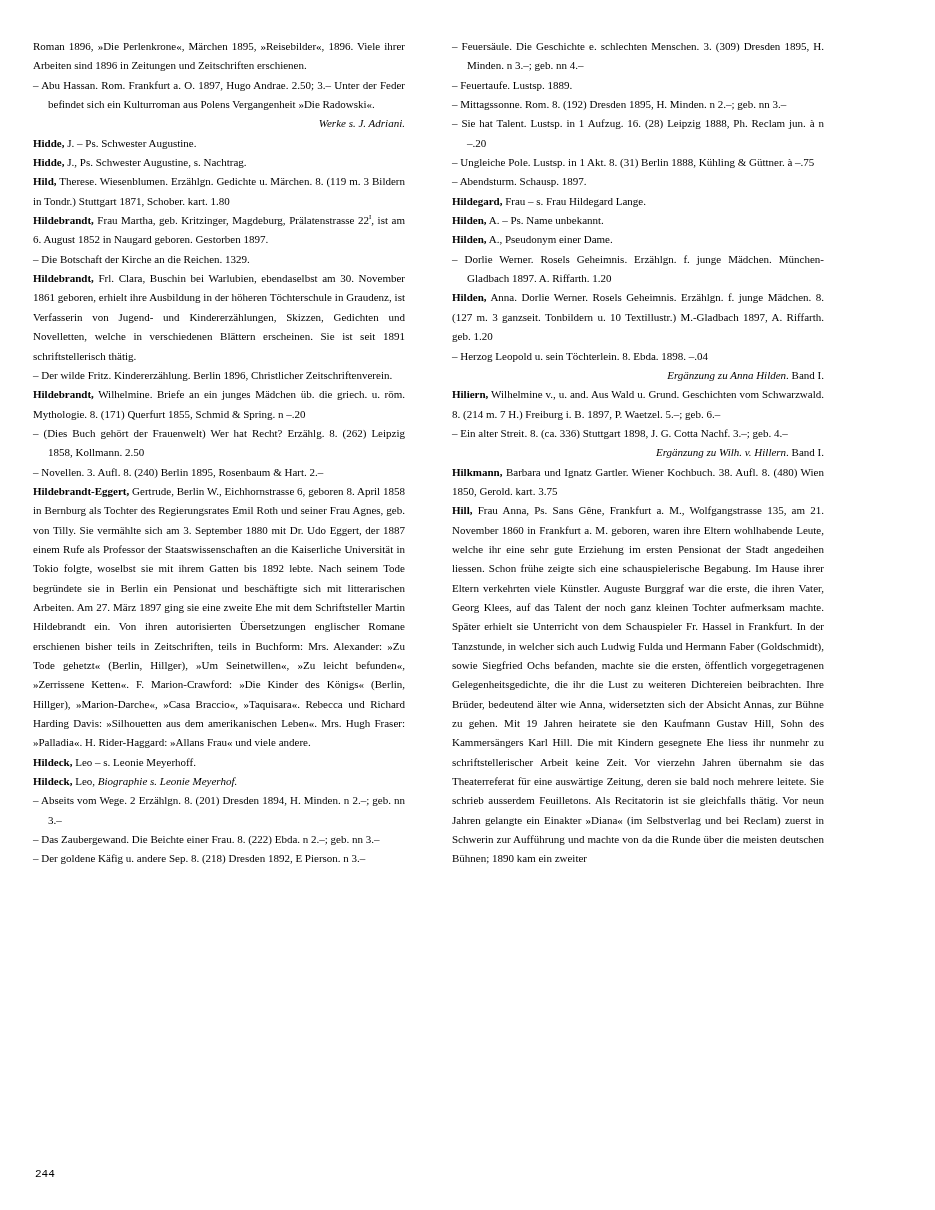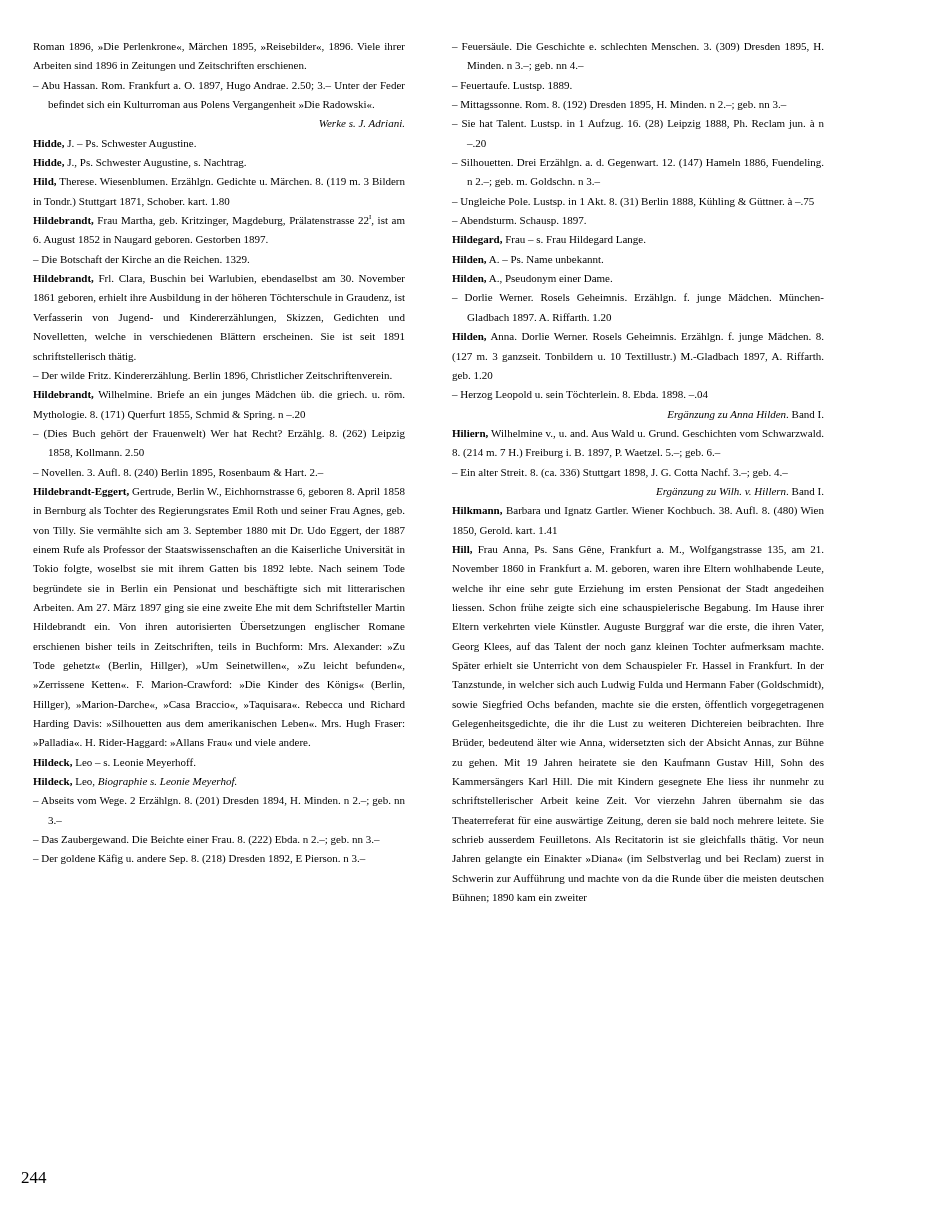"– Silhouetten. Drei Erzählgn. a." p.item { html: <p><span>– Silhouetten. Drei Erzählgn. a. d. Gegenwart. 12. (147) Hameln 1886, Fuendeling. n 2.–; geb. m. Goldschn. n 3.–</span></p> -> none }
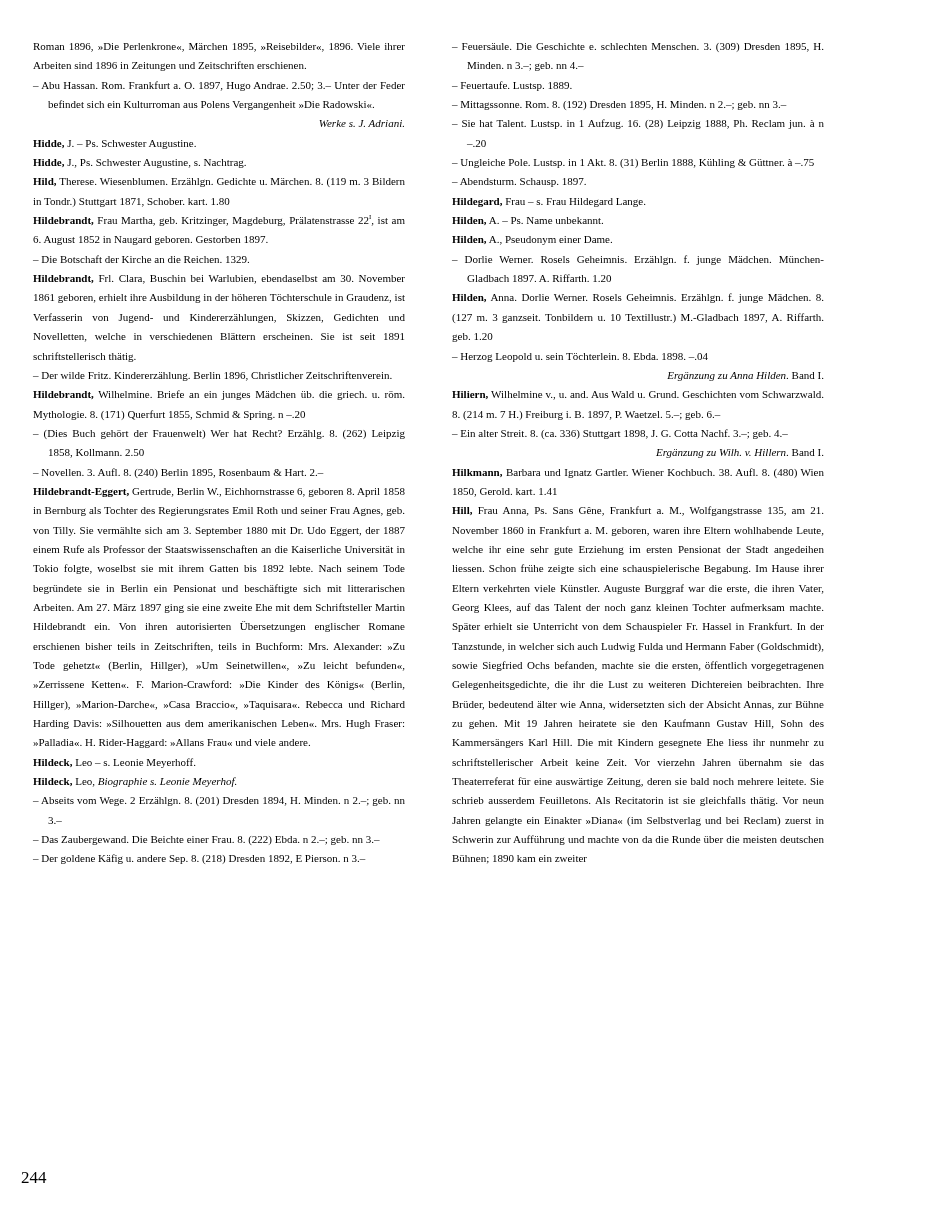"Barbara und Ignatz Gartler. Wiener" span { text: 1.41 -> 3.75 }
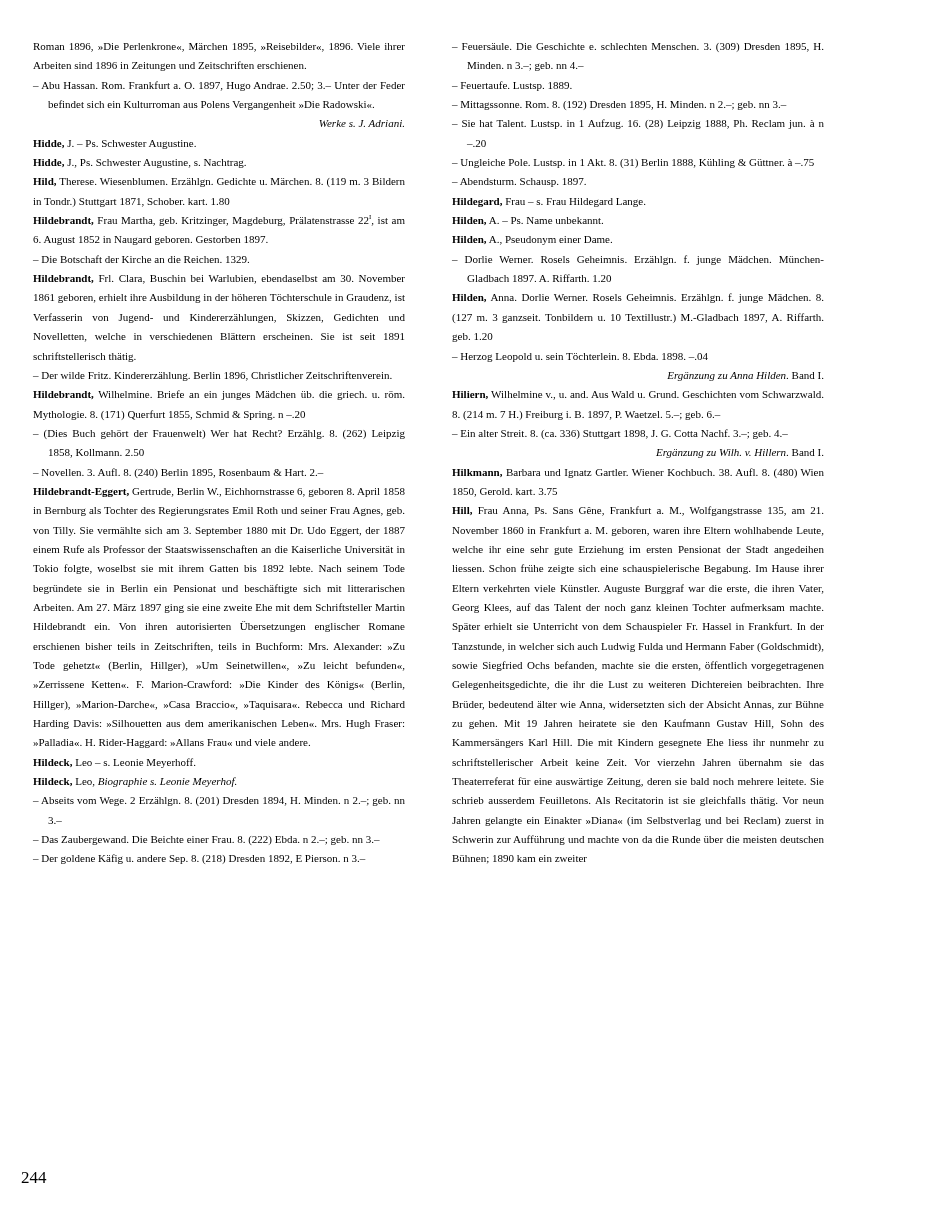"244" .folio { font-family: Liberation Serif, serif -> Liberation Mono, monospace; font-size: 17px -> 11px; left: 21px -> 35px }
